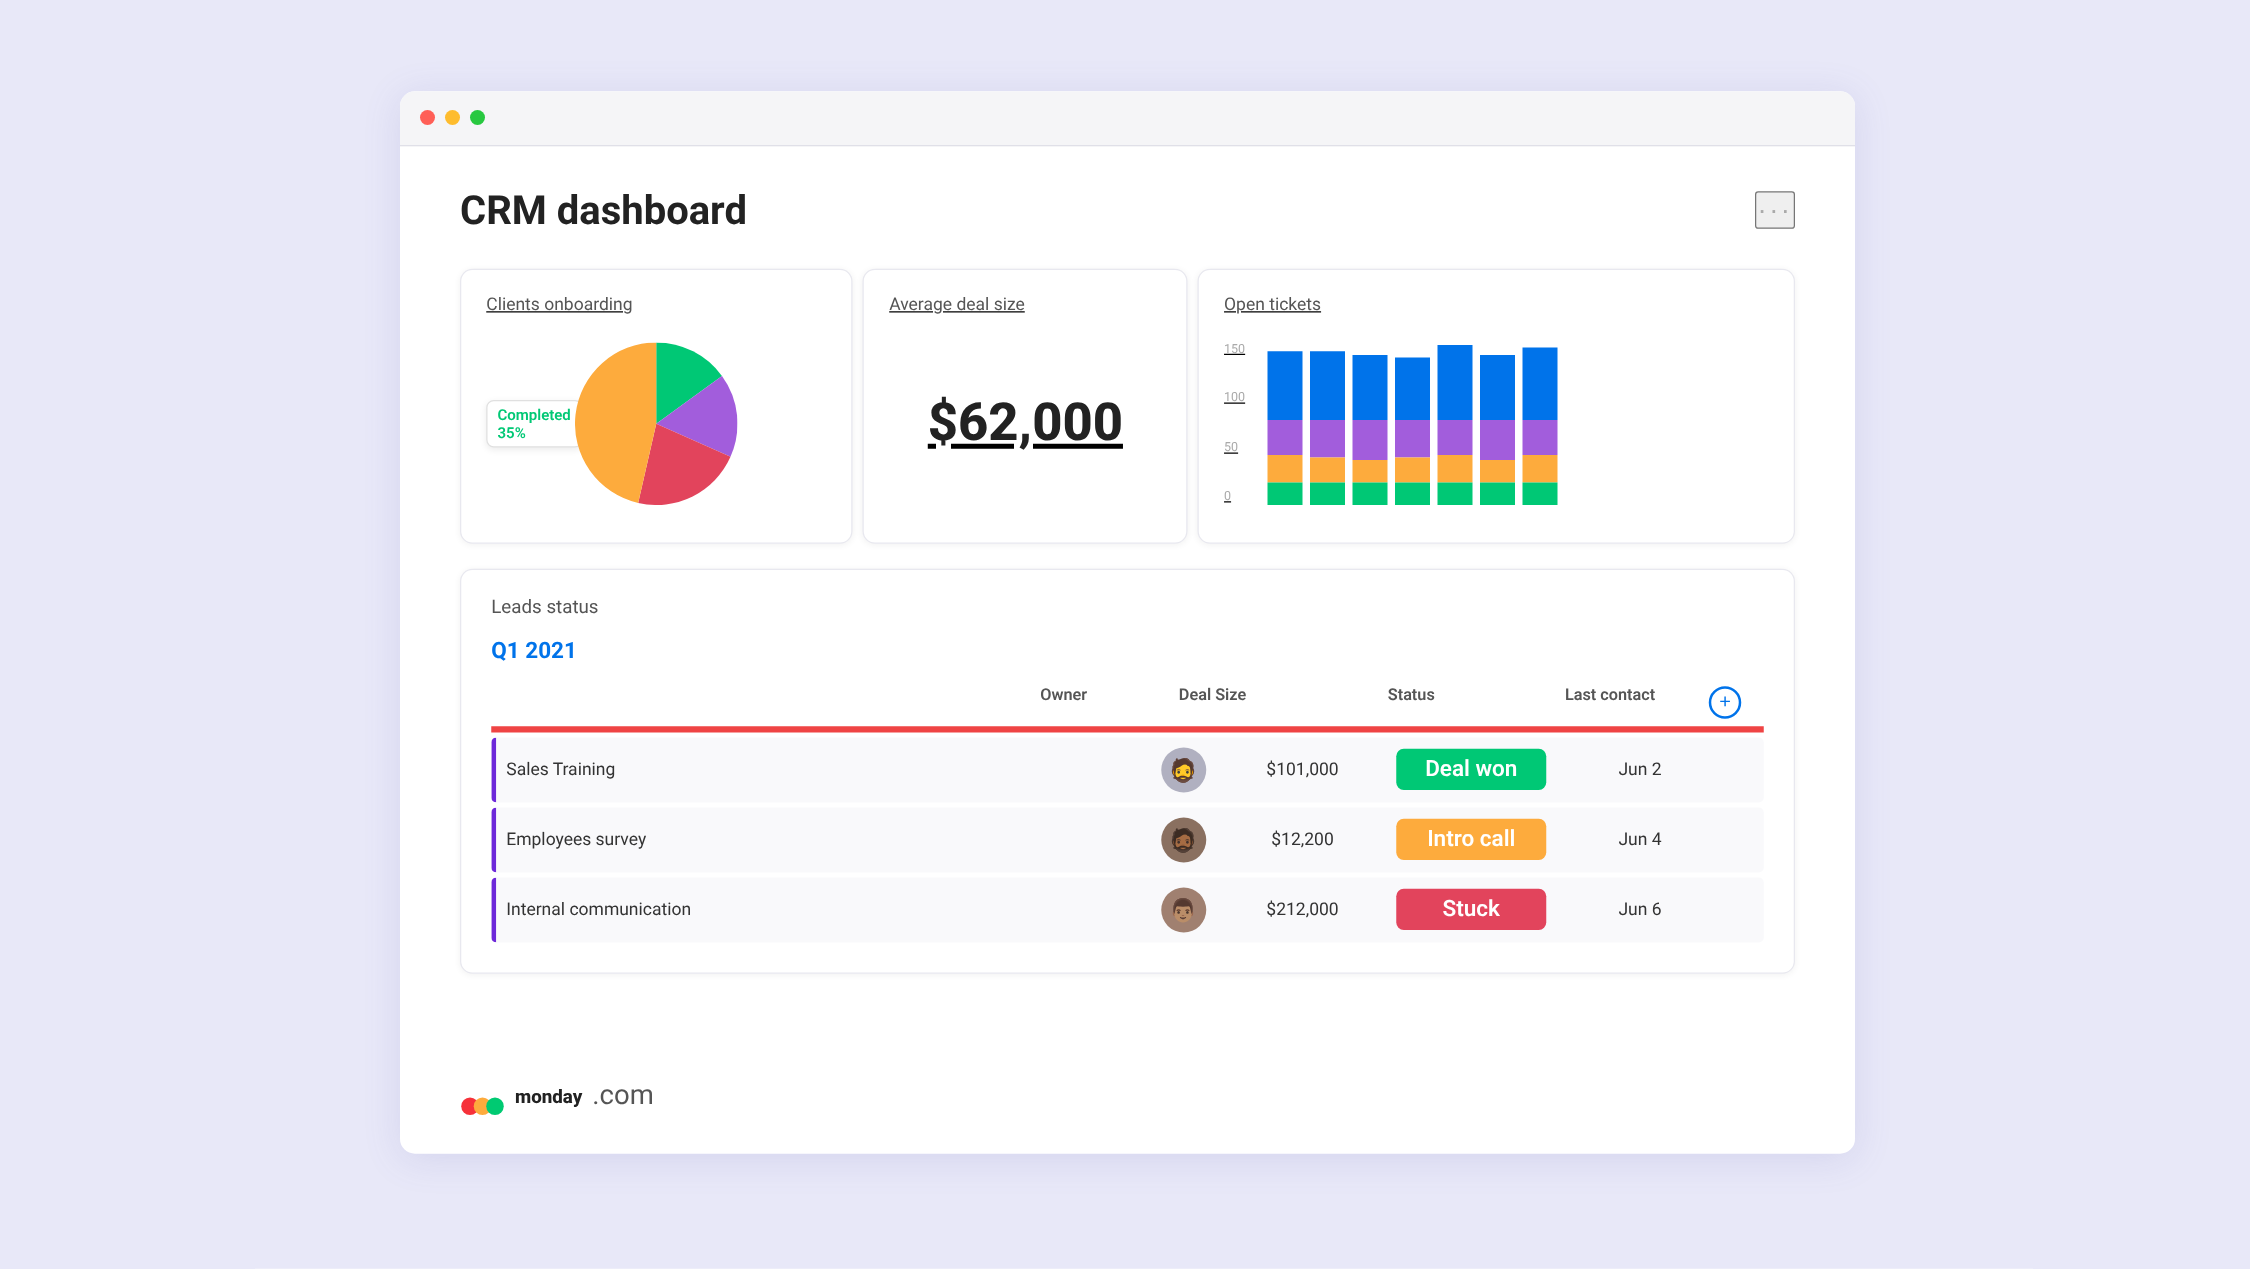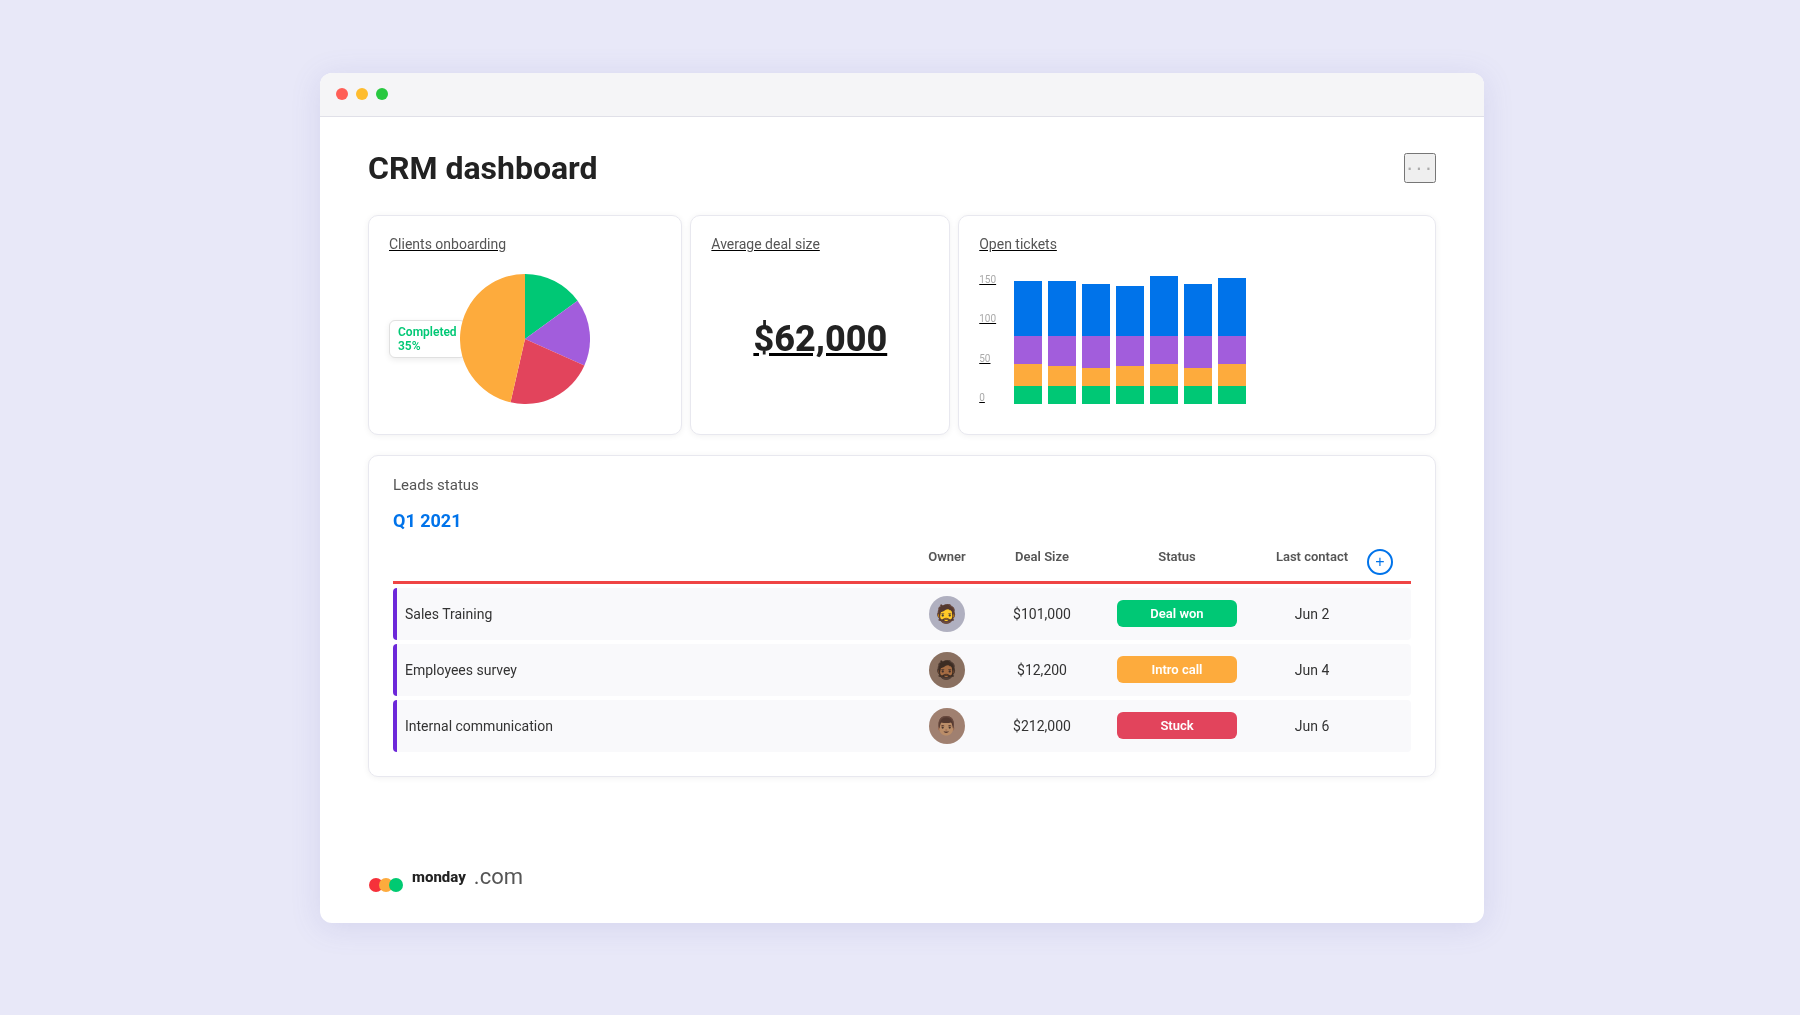"$62,000" .avg-deal-value { font-size: 36px -> 42px }
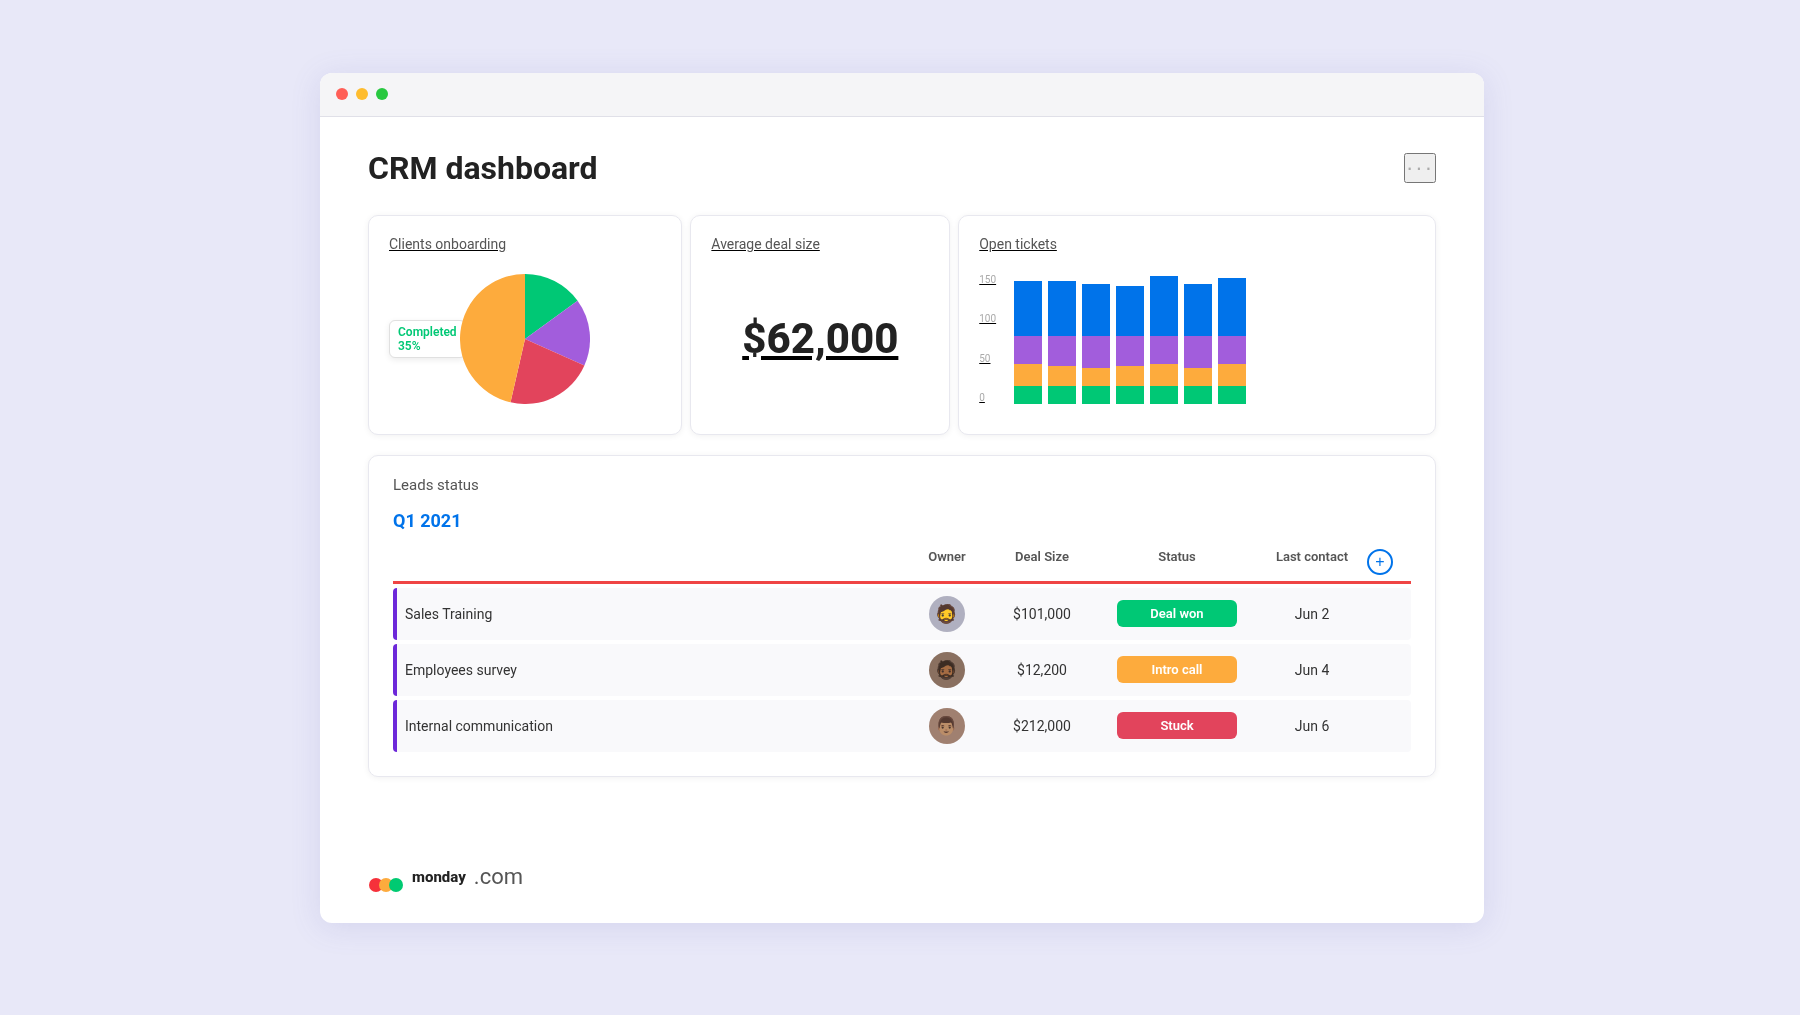"Owner" .table-header { border-bottom: 3px solid #ef4444 -> 5px solid #ef4444; gap: none -> 24px }
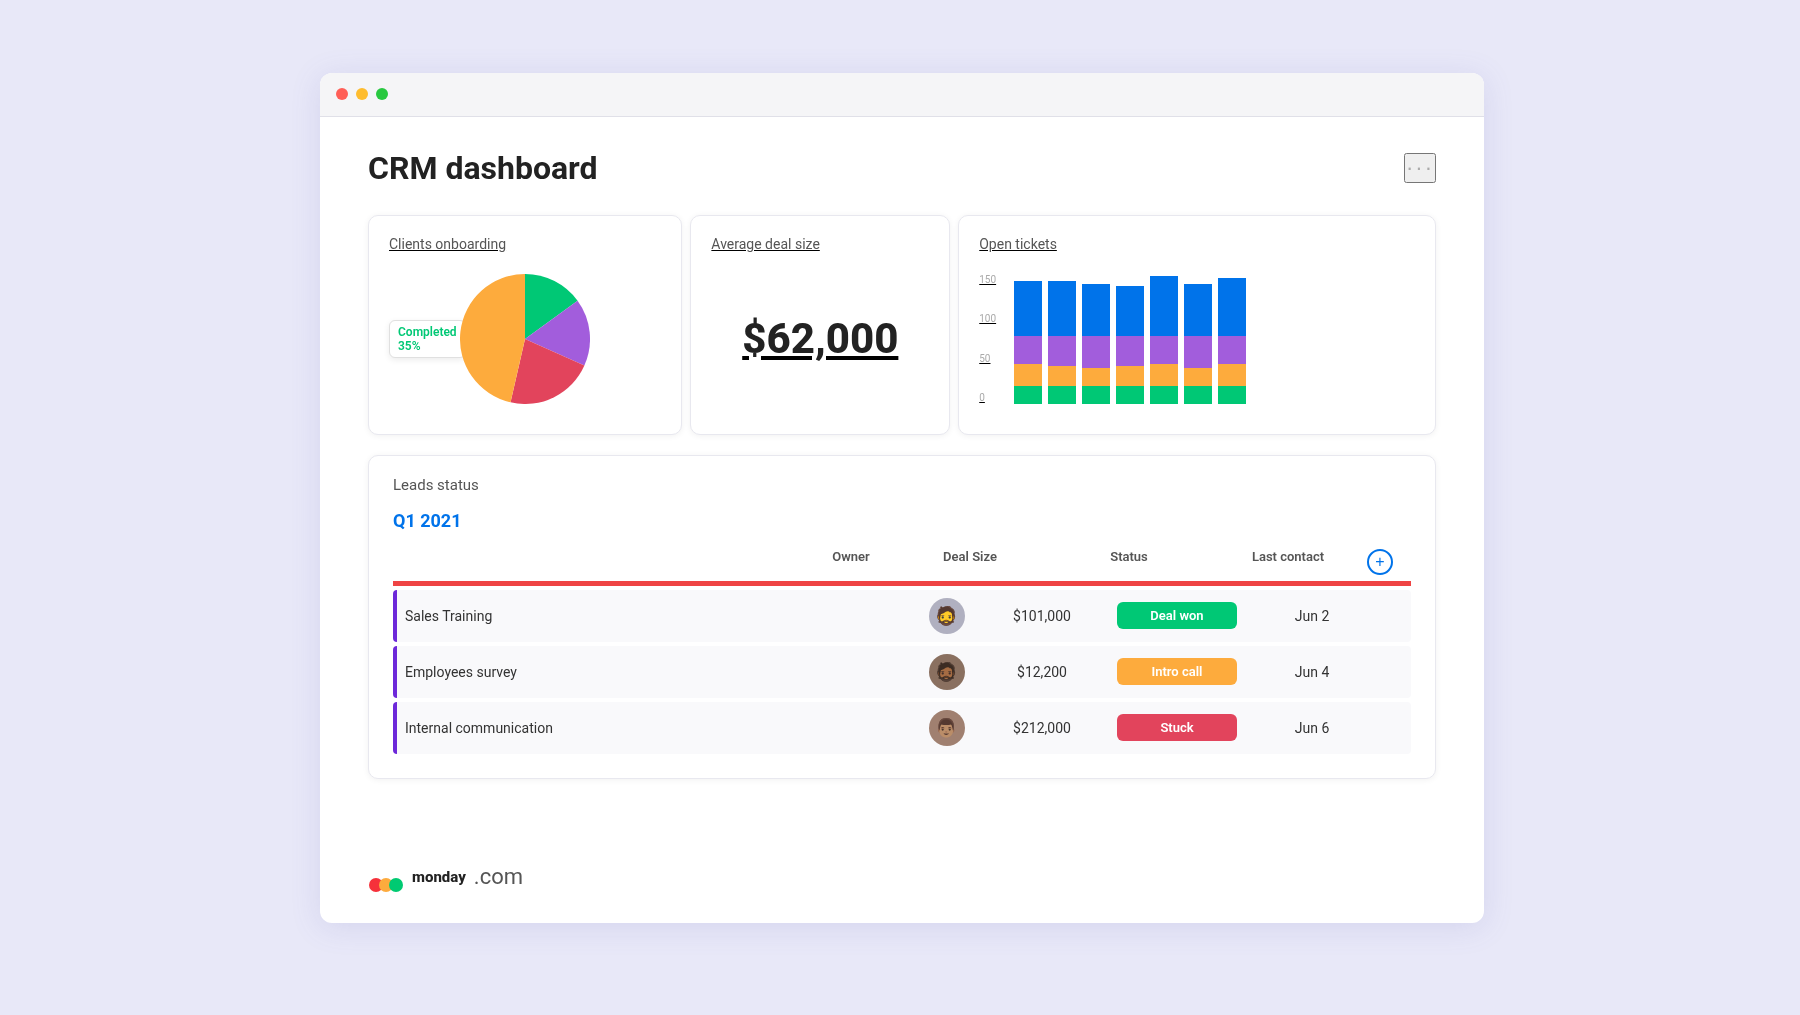"Deal won" .status-badge { font-size: 13px -> 18px }
